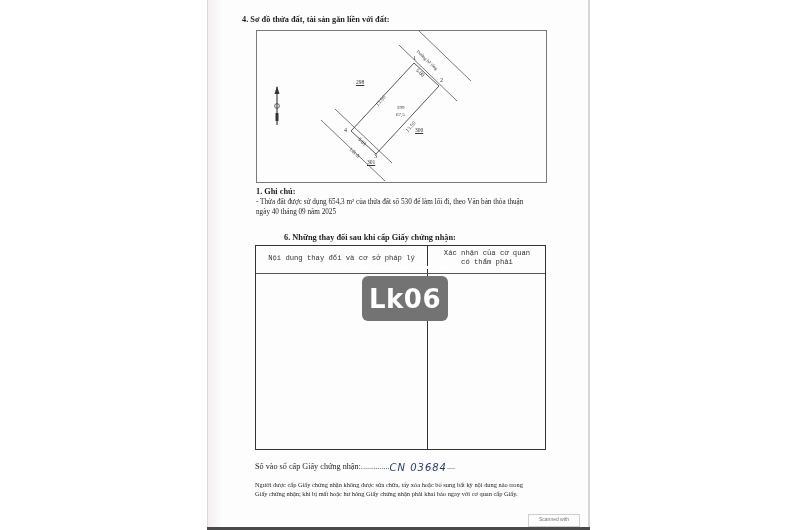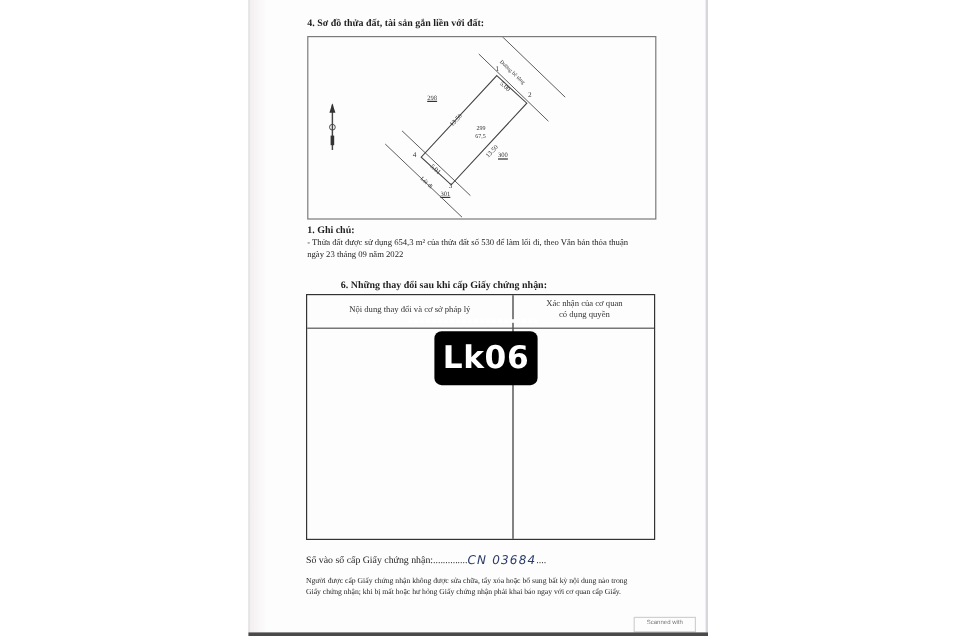"4. Sơ đồ thửa đất," div.abs { left: 256px -> 242px }
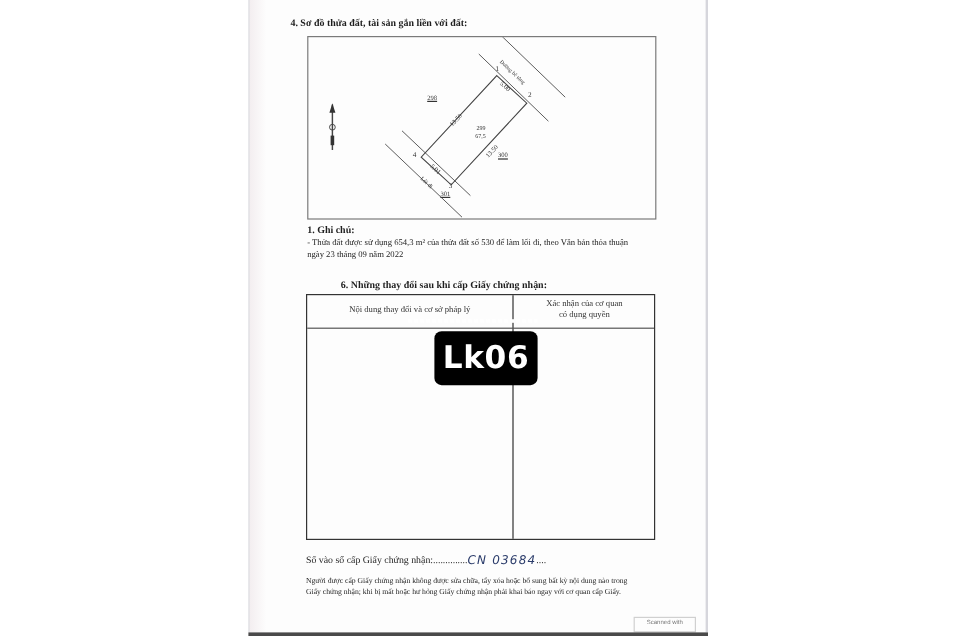"ngày 23 tháng 09 năm" div.abs { text: 23 tháng 09 năm 2022 -> 40 tháng 09 năm 2025 }
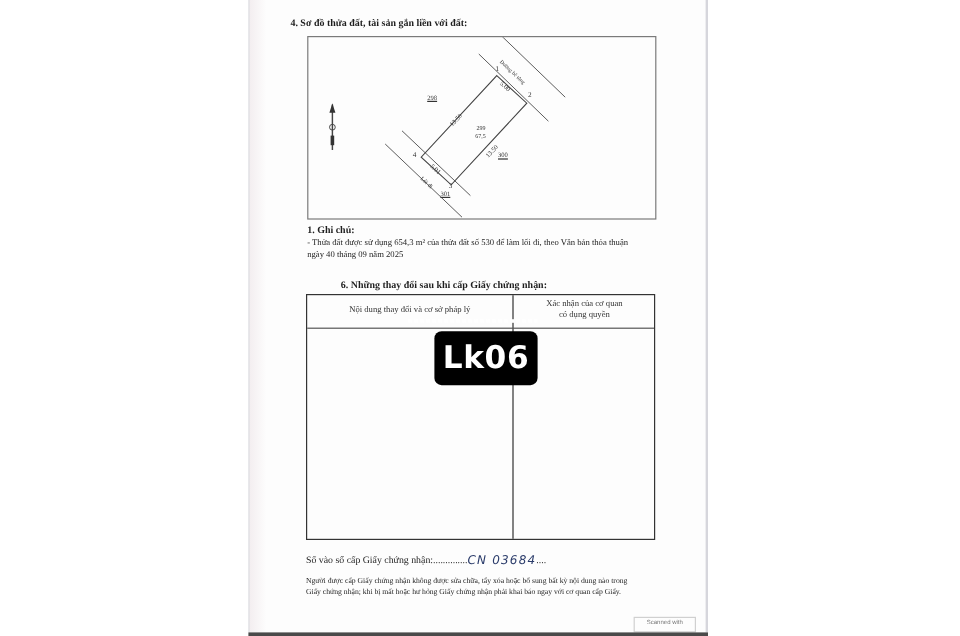"Nội dung thay đổi và" .table { font-family: none -> Liberation Mono, monospace }
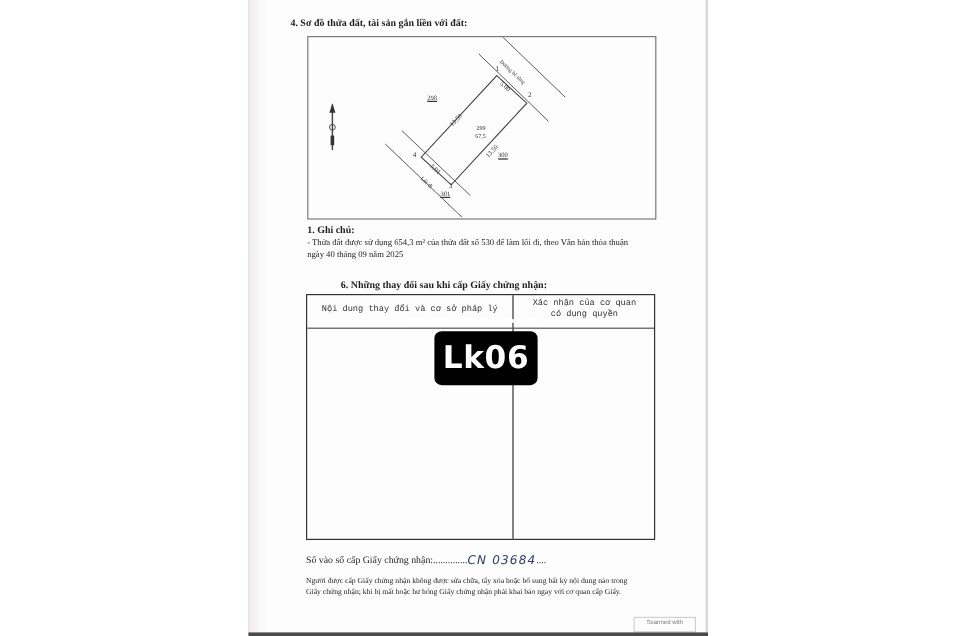"có dụng quyền" div.th { text: dụng quyền -> thẩm phải }
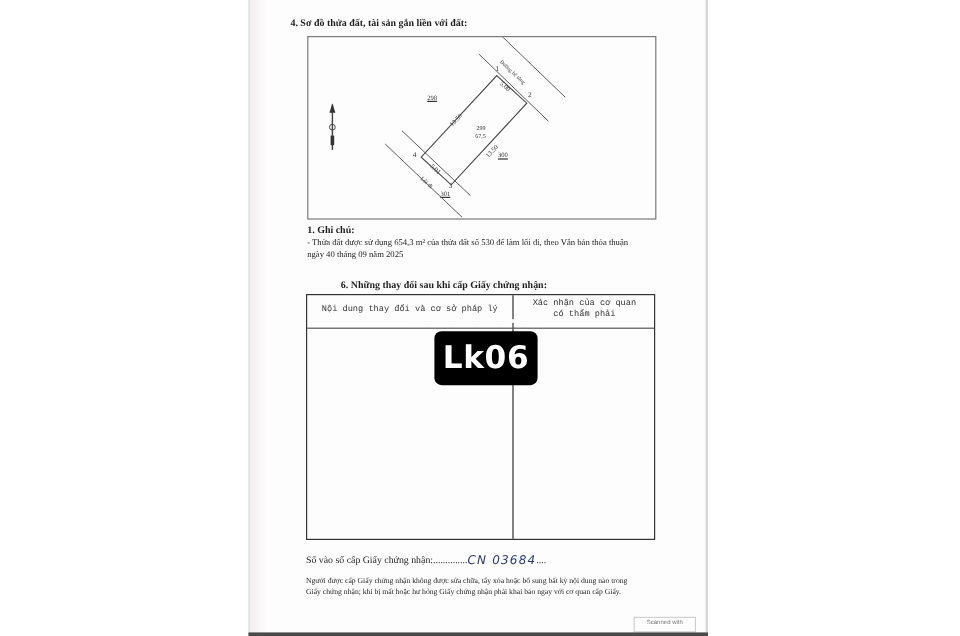"Lk06" .lk-badge { background: #000000 -> #737373 }
